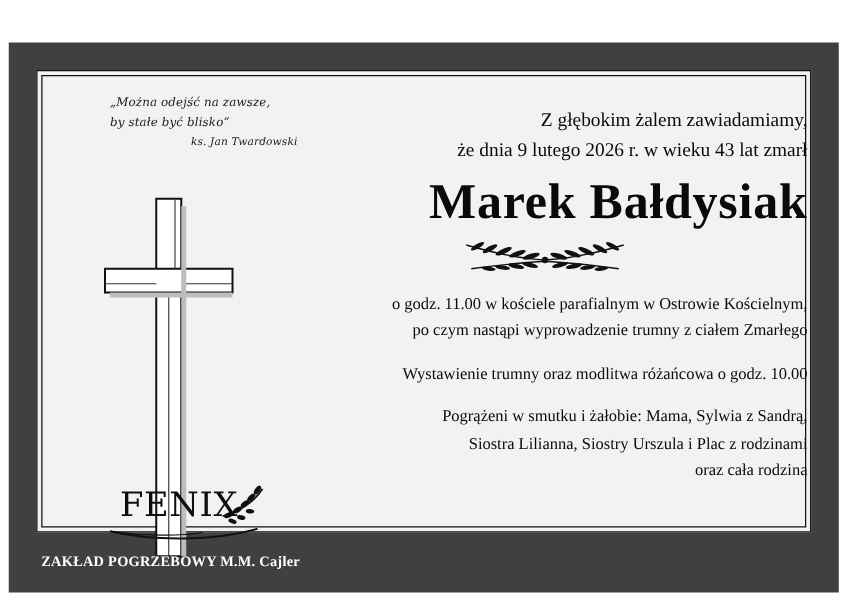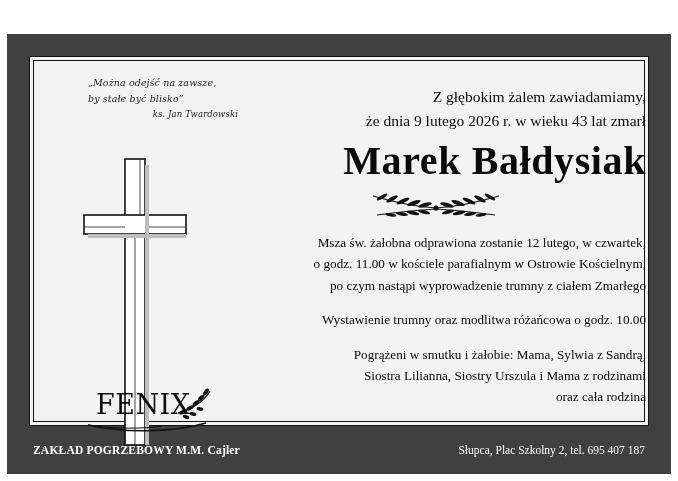"Msza św. żałobna odprawiona zostanie" p.para { html: <p>Msza św. żałobna odprawiona zostanie 12 lutego, w czwartek,</p> -> none }
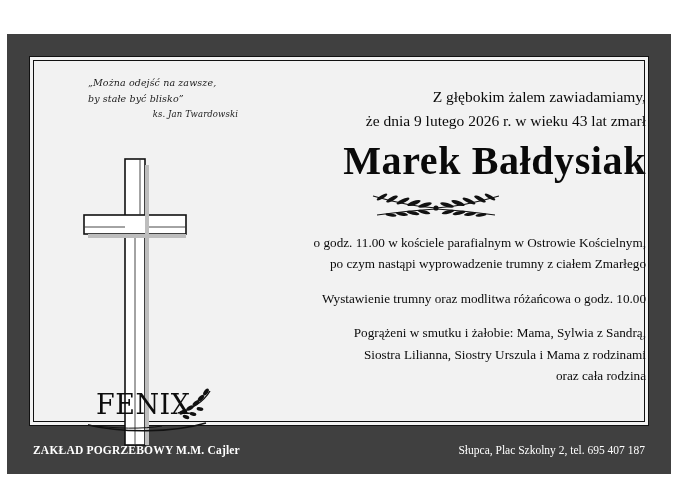"Siostra Lilianna, Siostry Urszula i" p.para { text: Mama -> Plac }
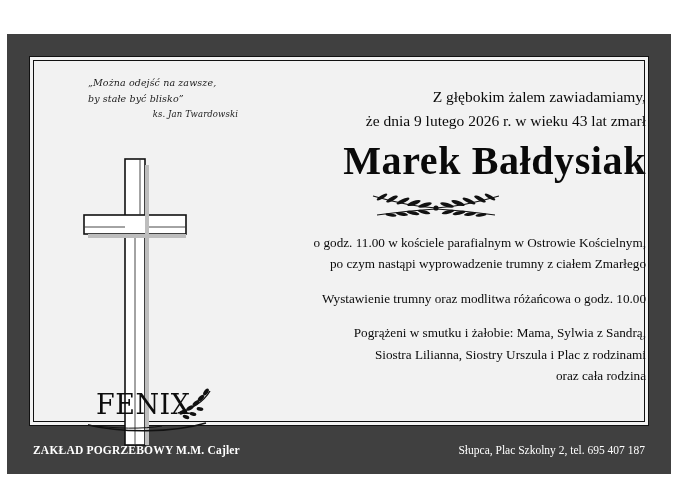"Słupca, Plac Szkolny 2, tel." div.bottom-right { html: <div>Słupca, Plac Szkolny 2, tel. 695 407 187</div> -> none }
